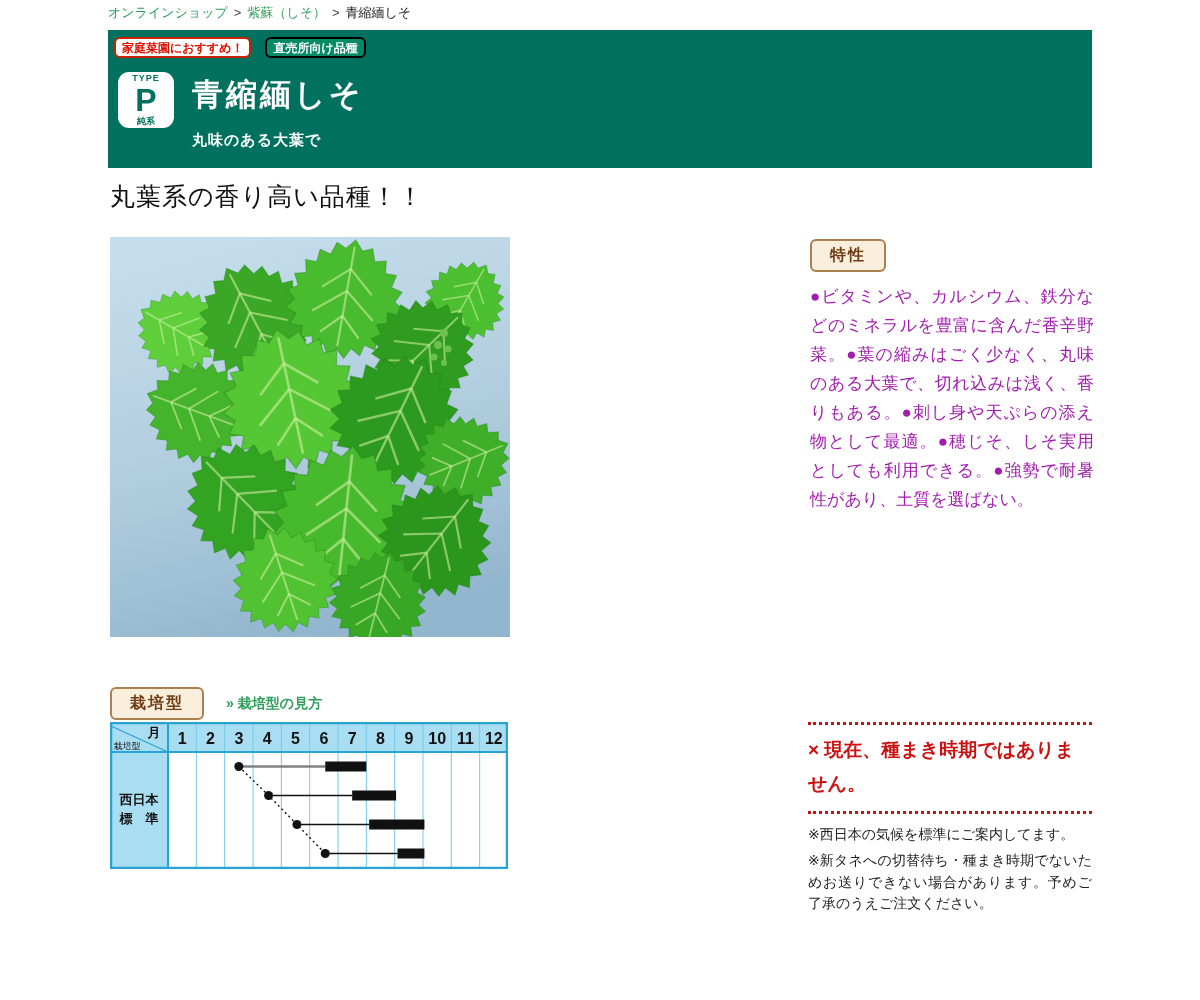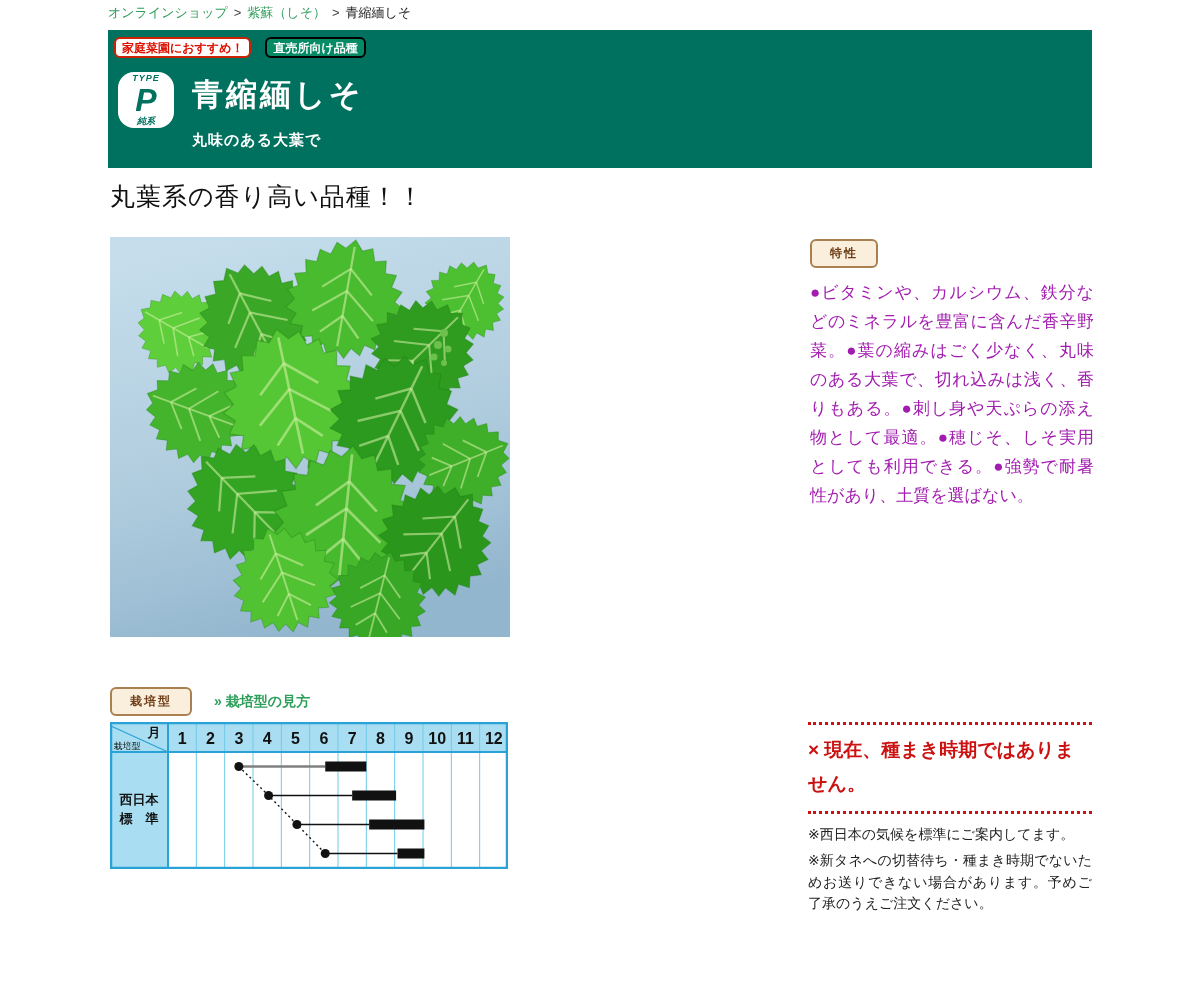"TYPE" .type-mark { border-radius: 16px -> 11px; font-style: italic -> none }
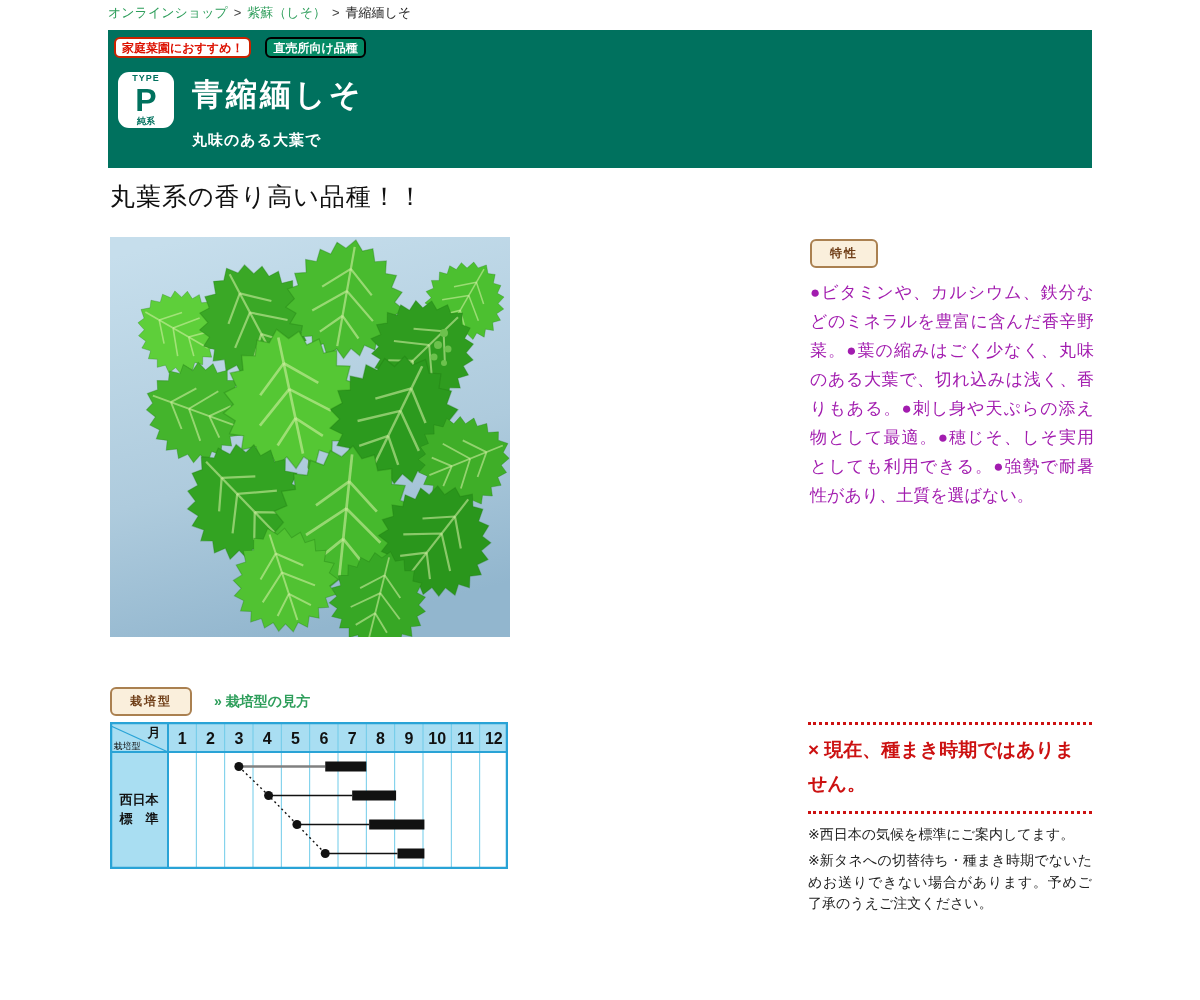"特性" .tag-box { font-size: 12px -> 16px }
